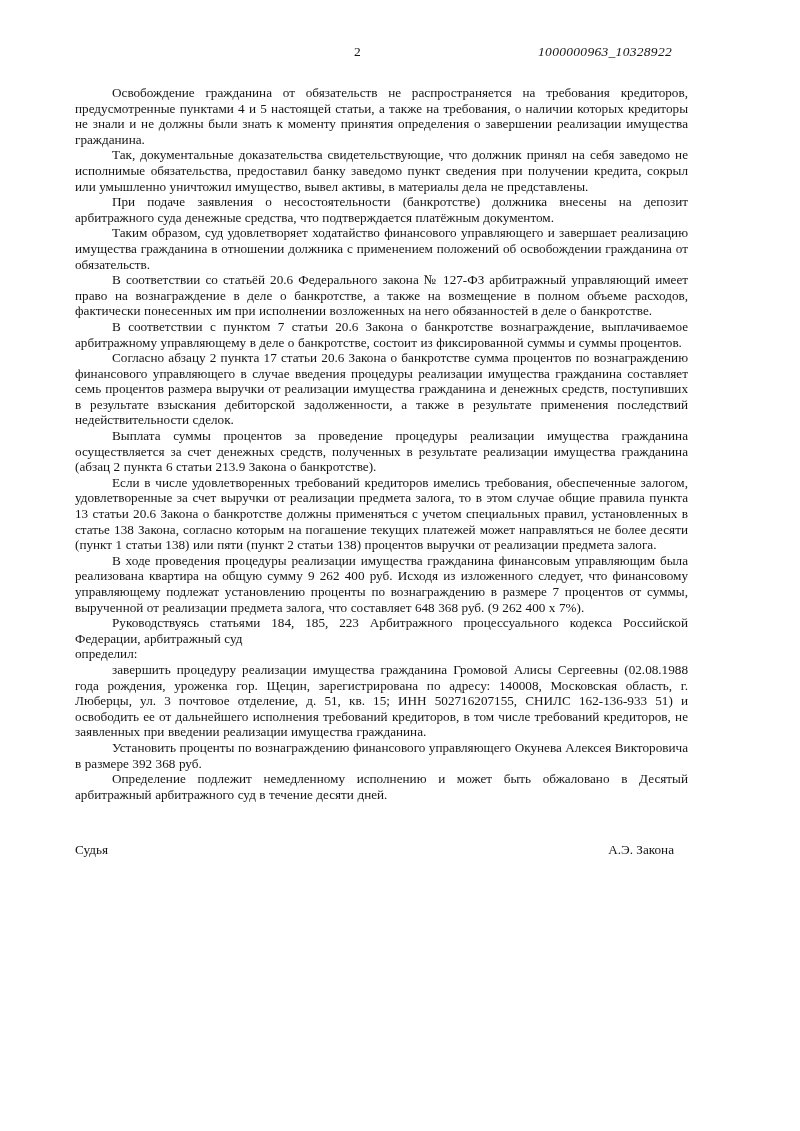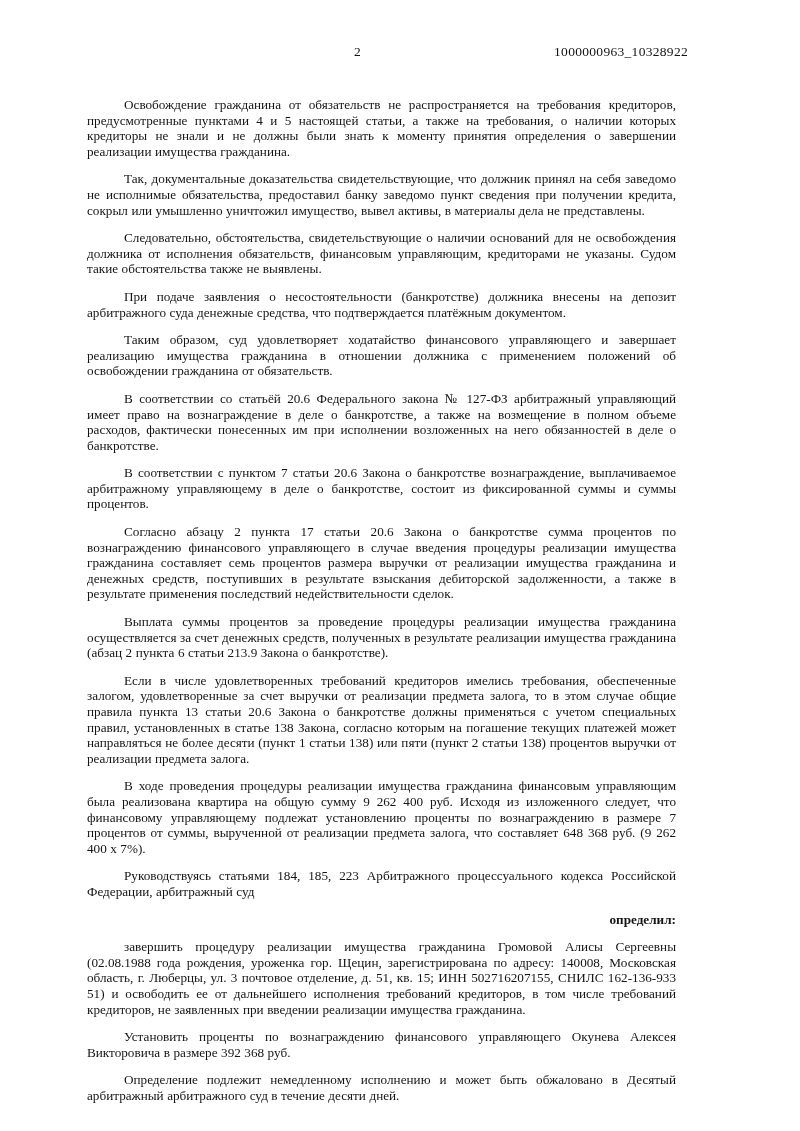"1000000963_10328922" .doc-id { font-style: none -> italic; right: 0 -> 16px }
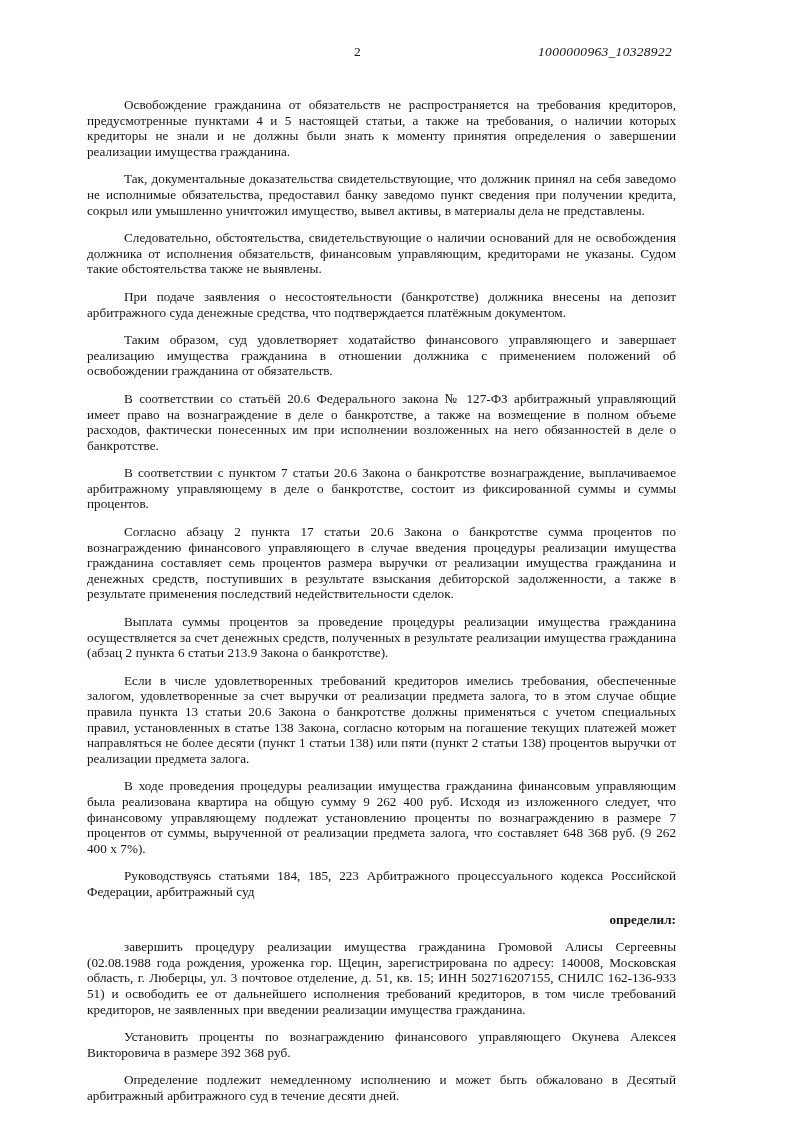"Освобождение гражданина от обязательств" .doc-body p { margin: 12px -> 0 }
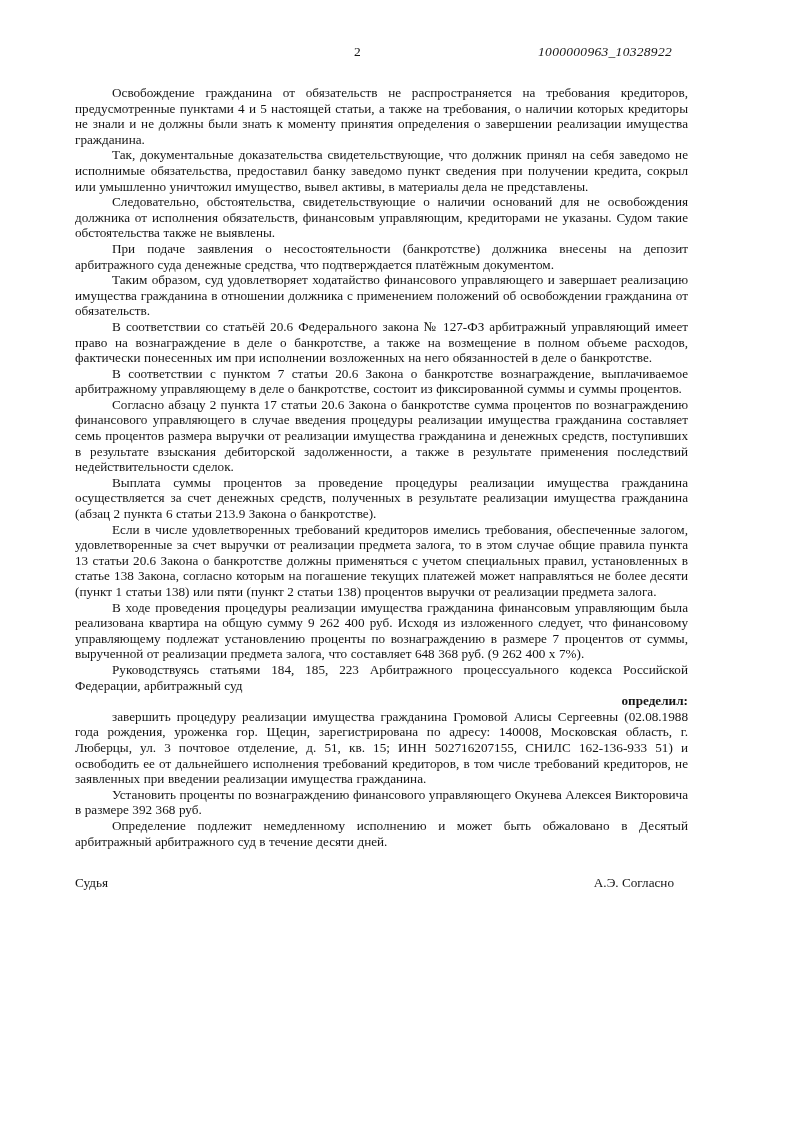"Следовательно, обстоятельства," p { html: <p>Следовательно, обстоятельства, свидетельствующие о наличии оснований для не освобождения должника от исполнения обязательств, финансовым управляющим, кредиторами не указаны. Судом такие обстоятельства также не выявлены.</p> -> none }
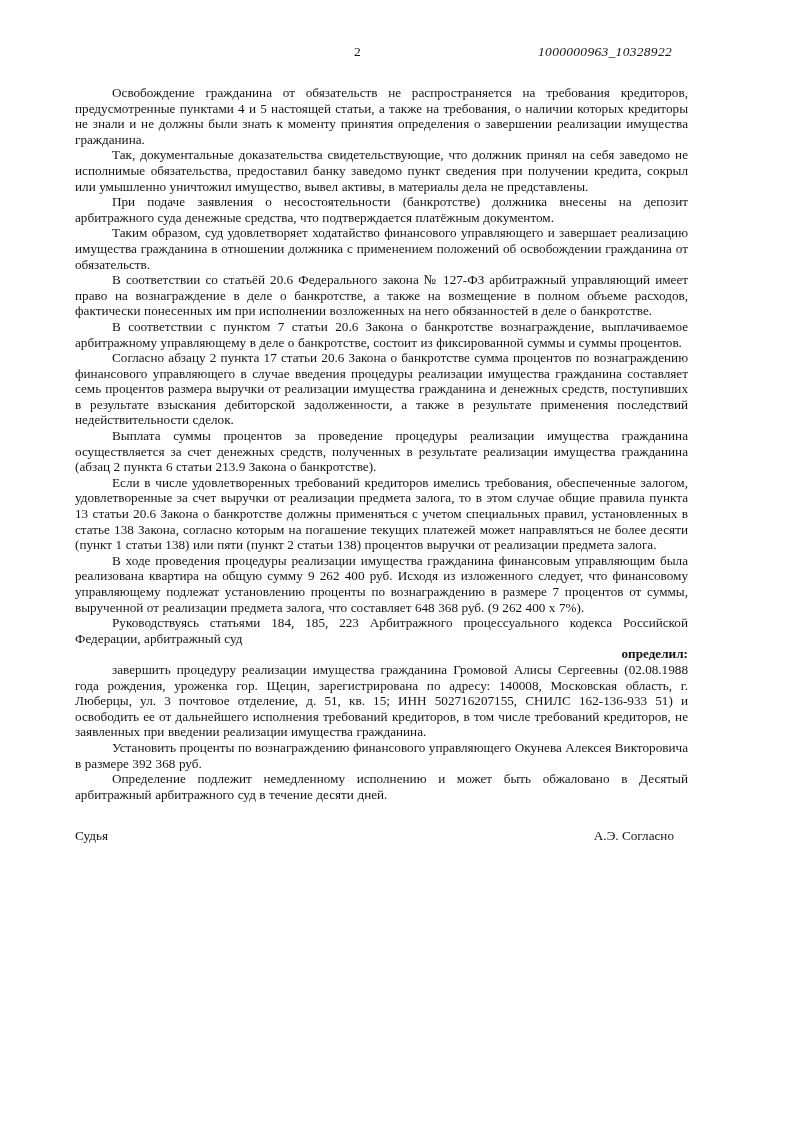"определил:" .resolution-heading { font-weight: bold -> normal; text-align: right -> left }
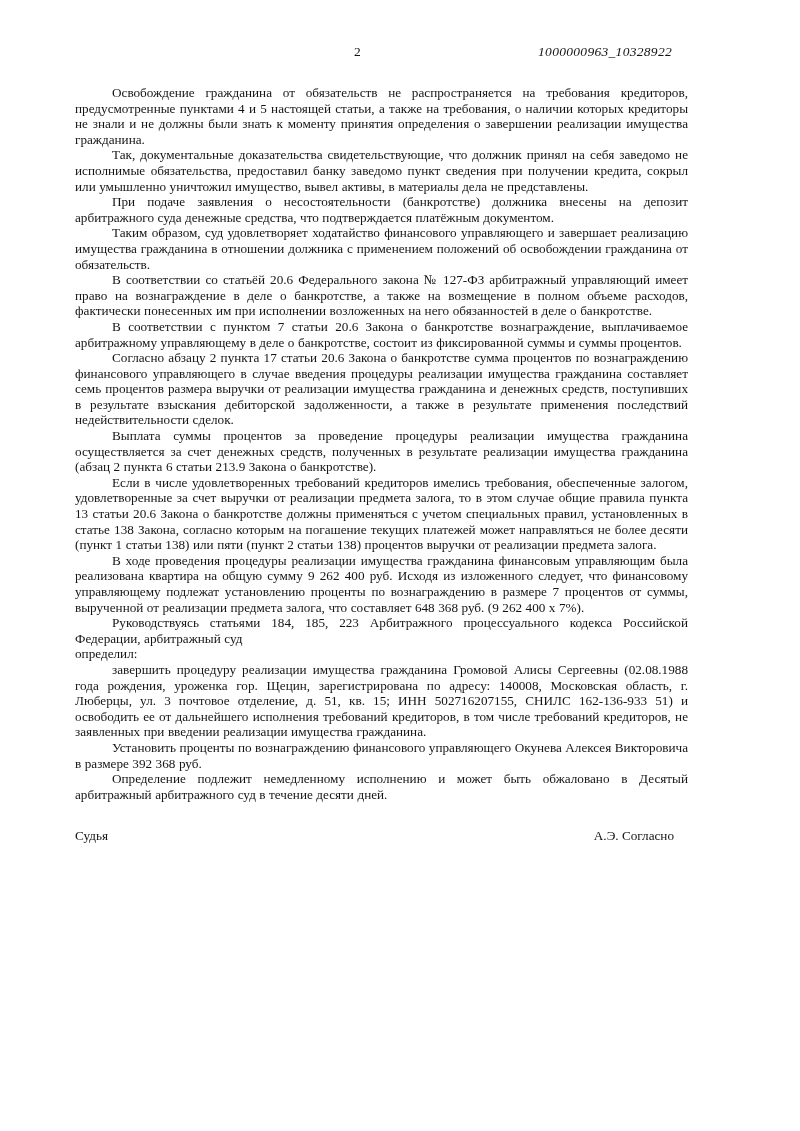"Судья" .signature-row { margin-top: 26px -> 40px }
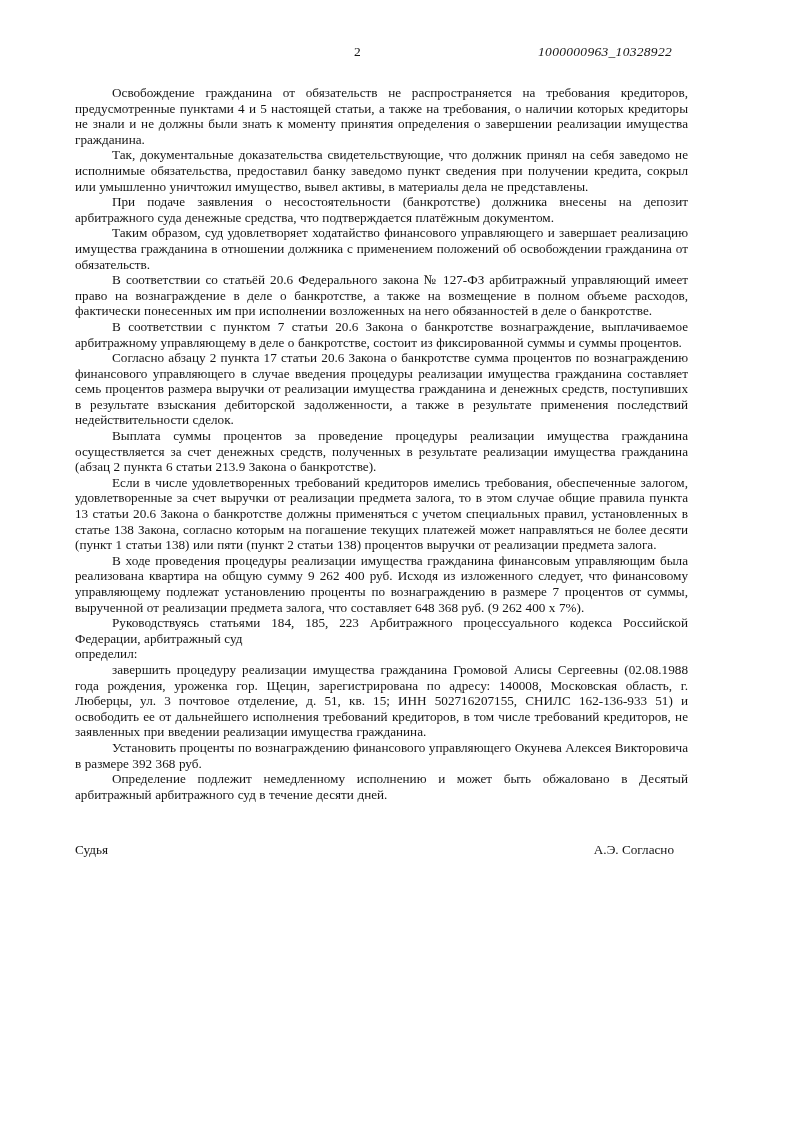"А.Э. Согласно" span.name { text: Согласно -> Закона }
